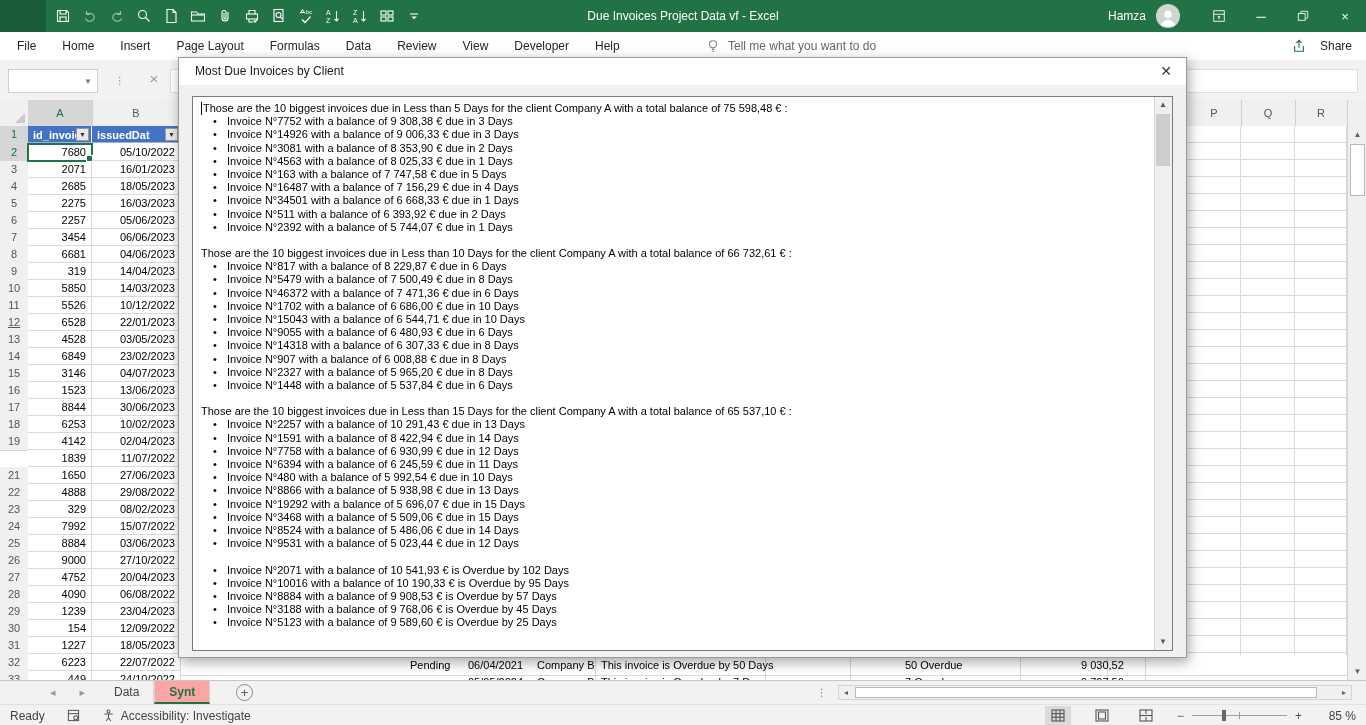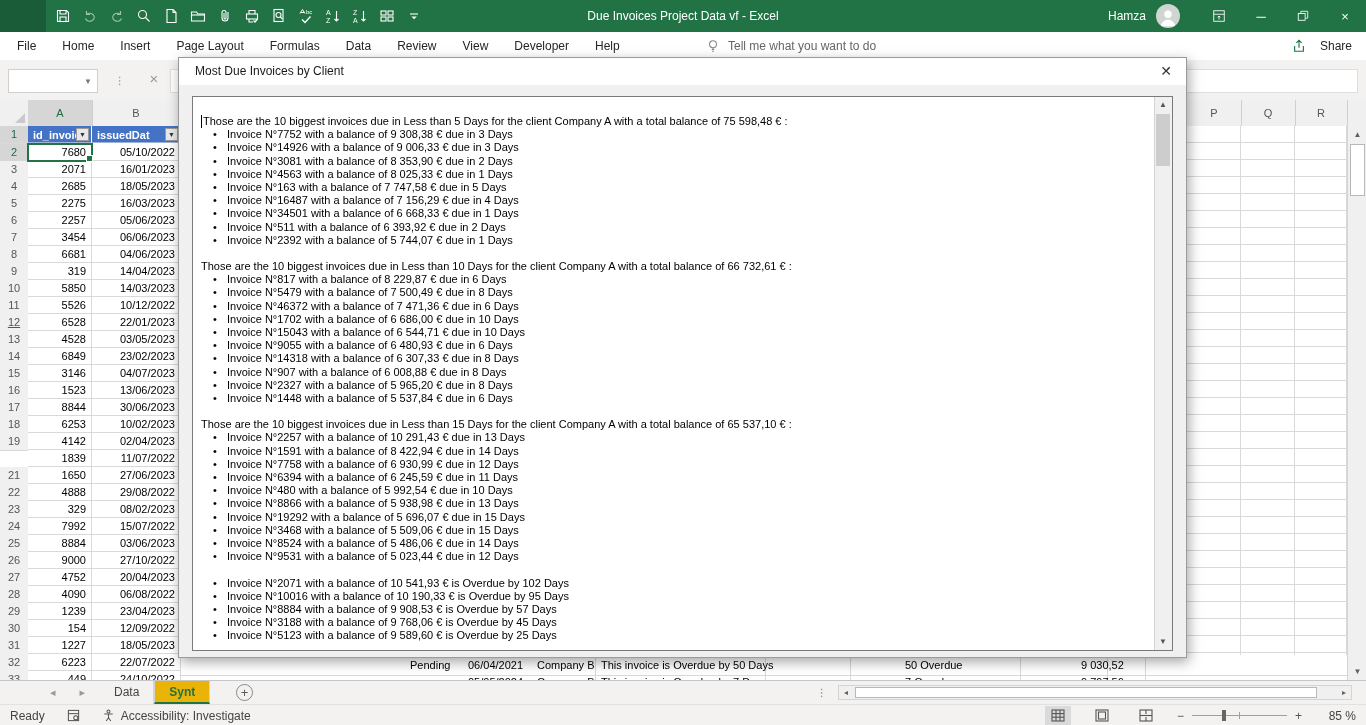"Those are the 10 biggest" .dlg-content { padding: 18px 8px -> 5px 8px }
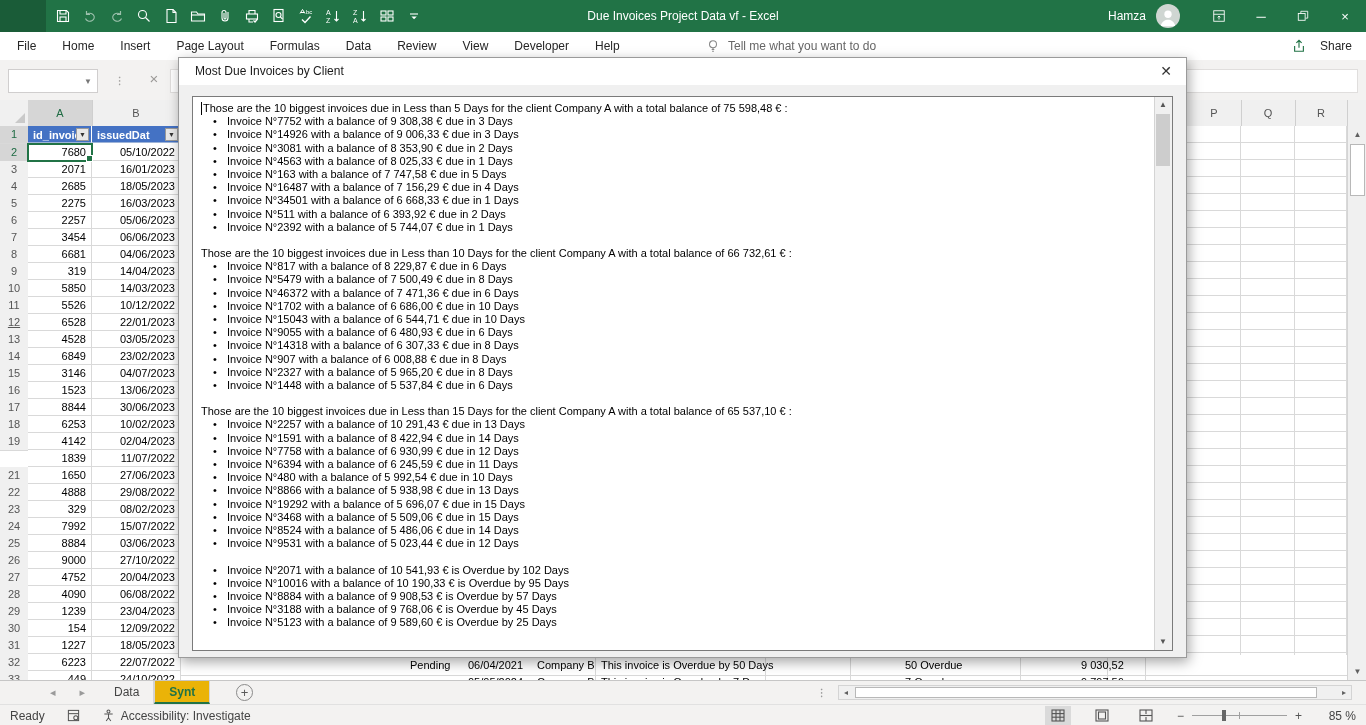"Synt" .stab.active { background: #eab308 -> #fca5a5 }
